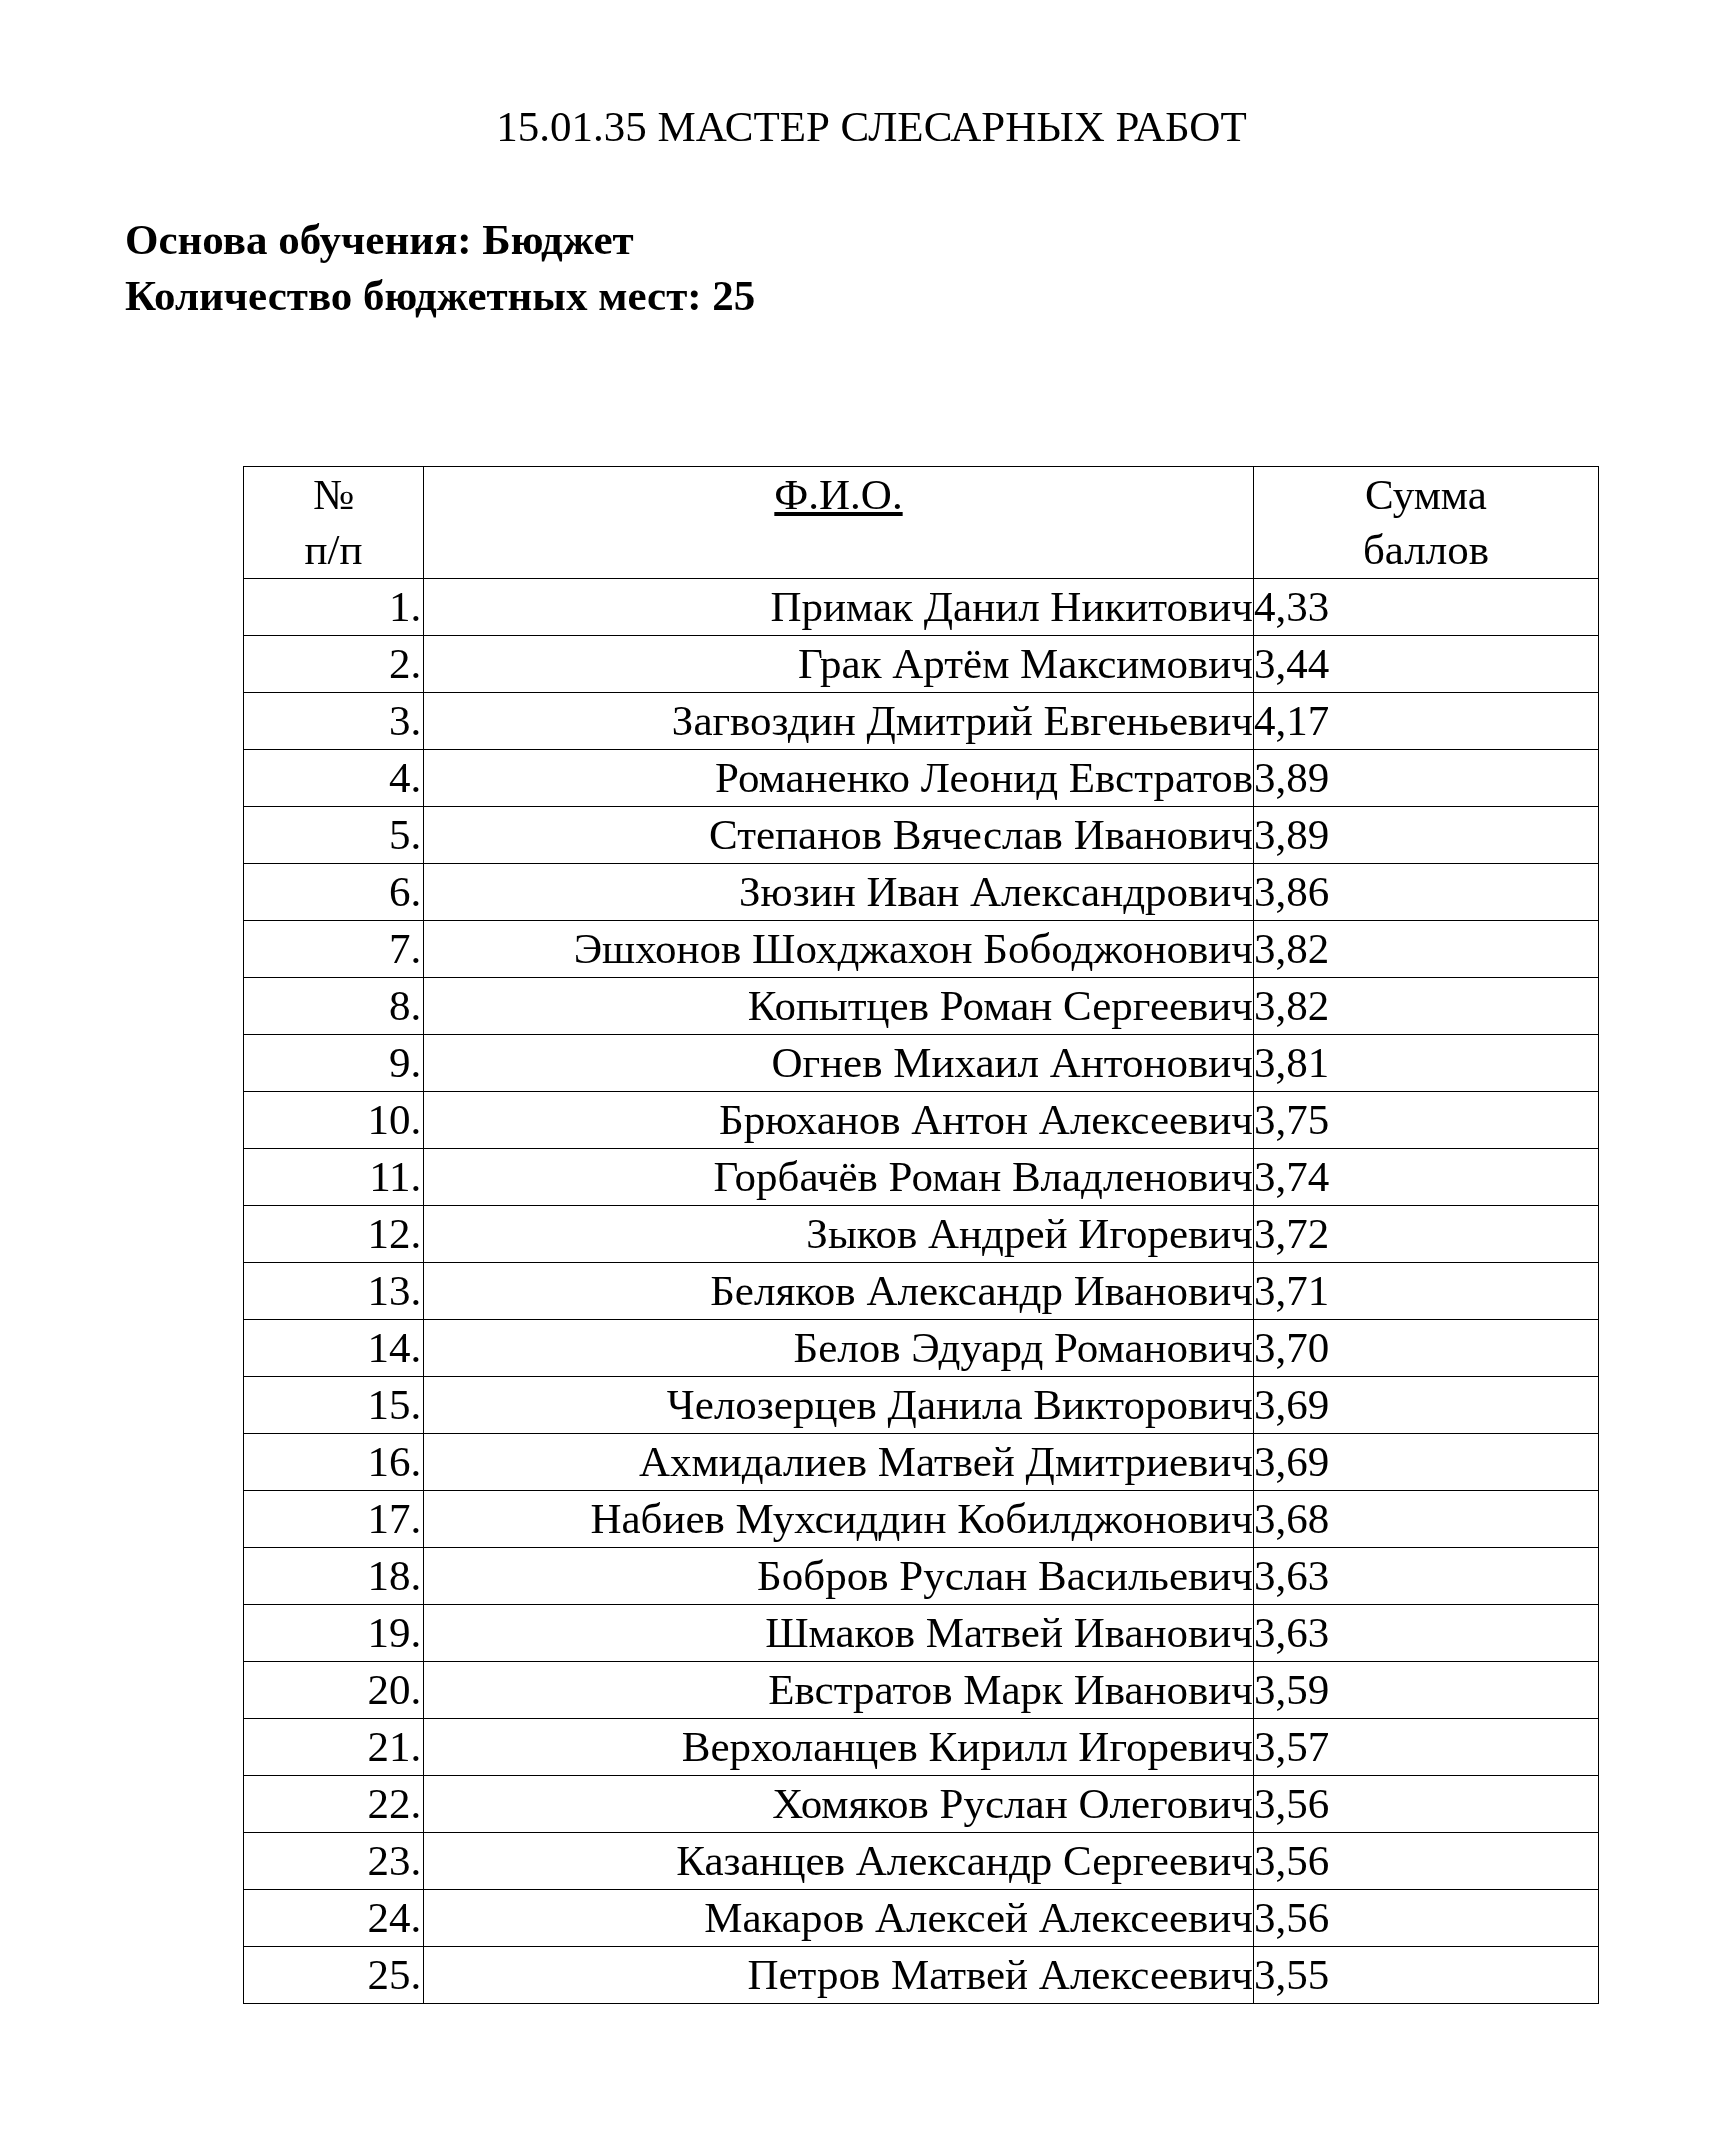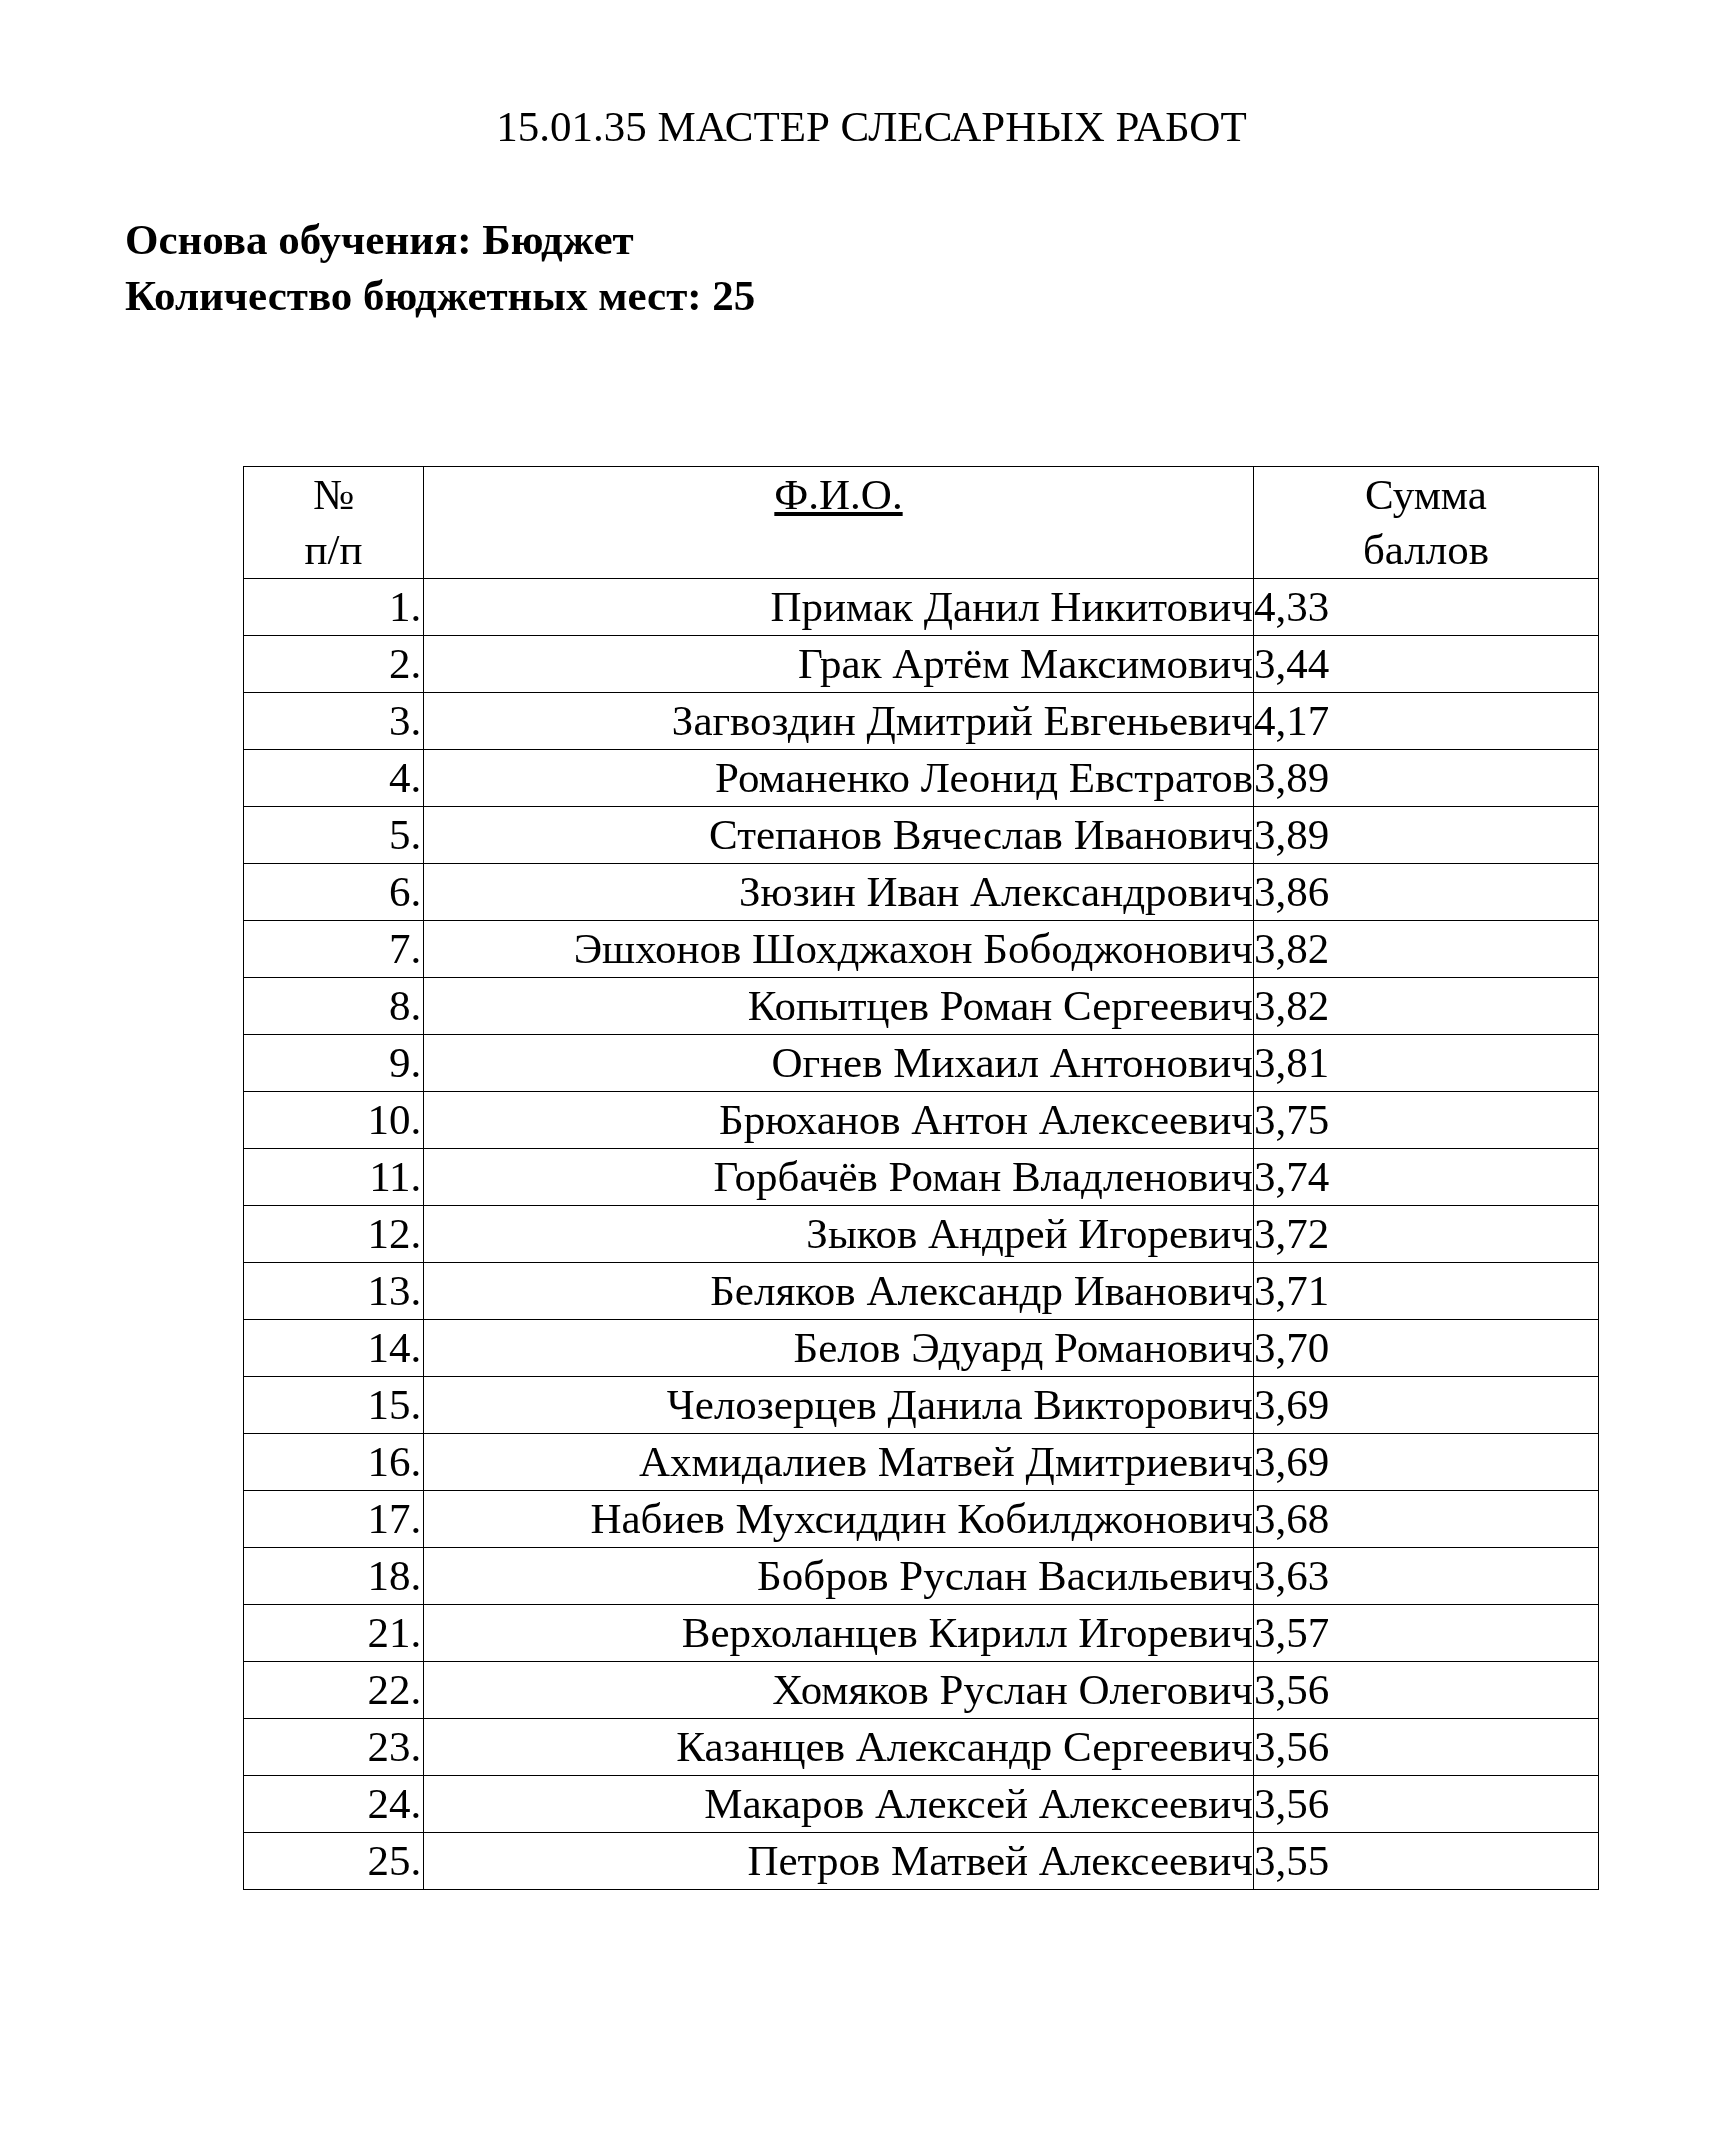"19." tr { html: none -> <tr> <td>19.</td> <td>Шмаков Матвей Иванович</td> <td>3,63</td> </tr> }
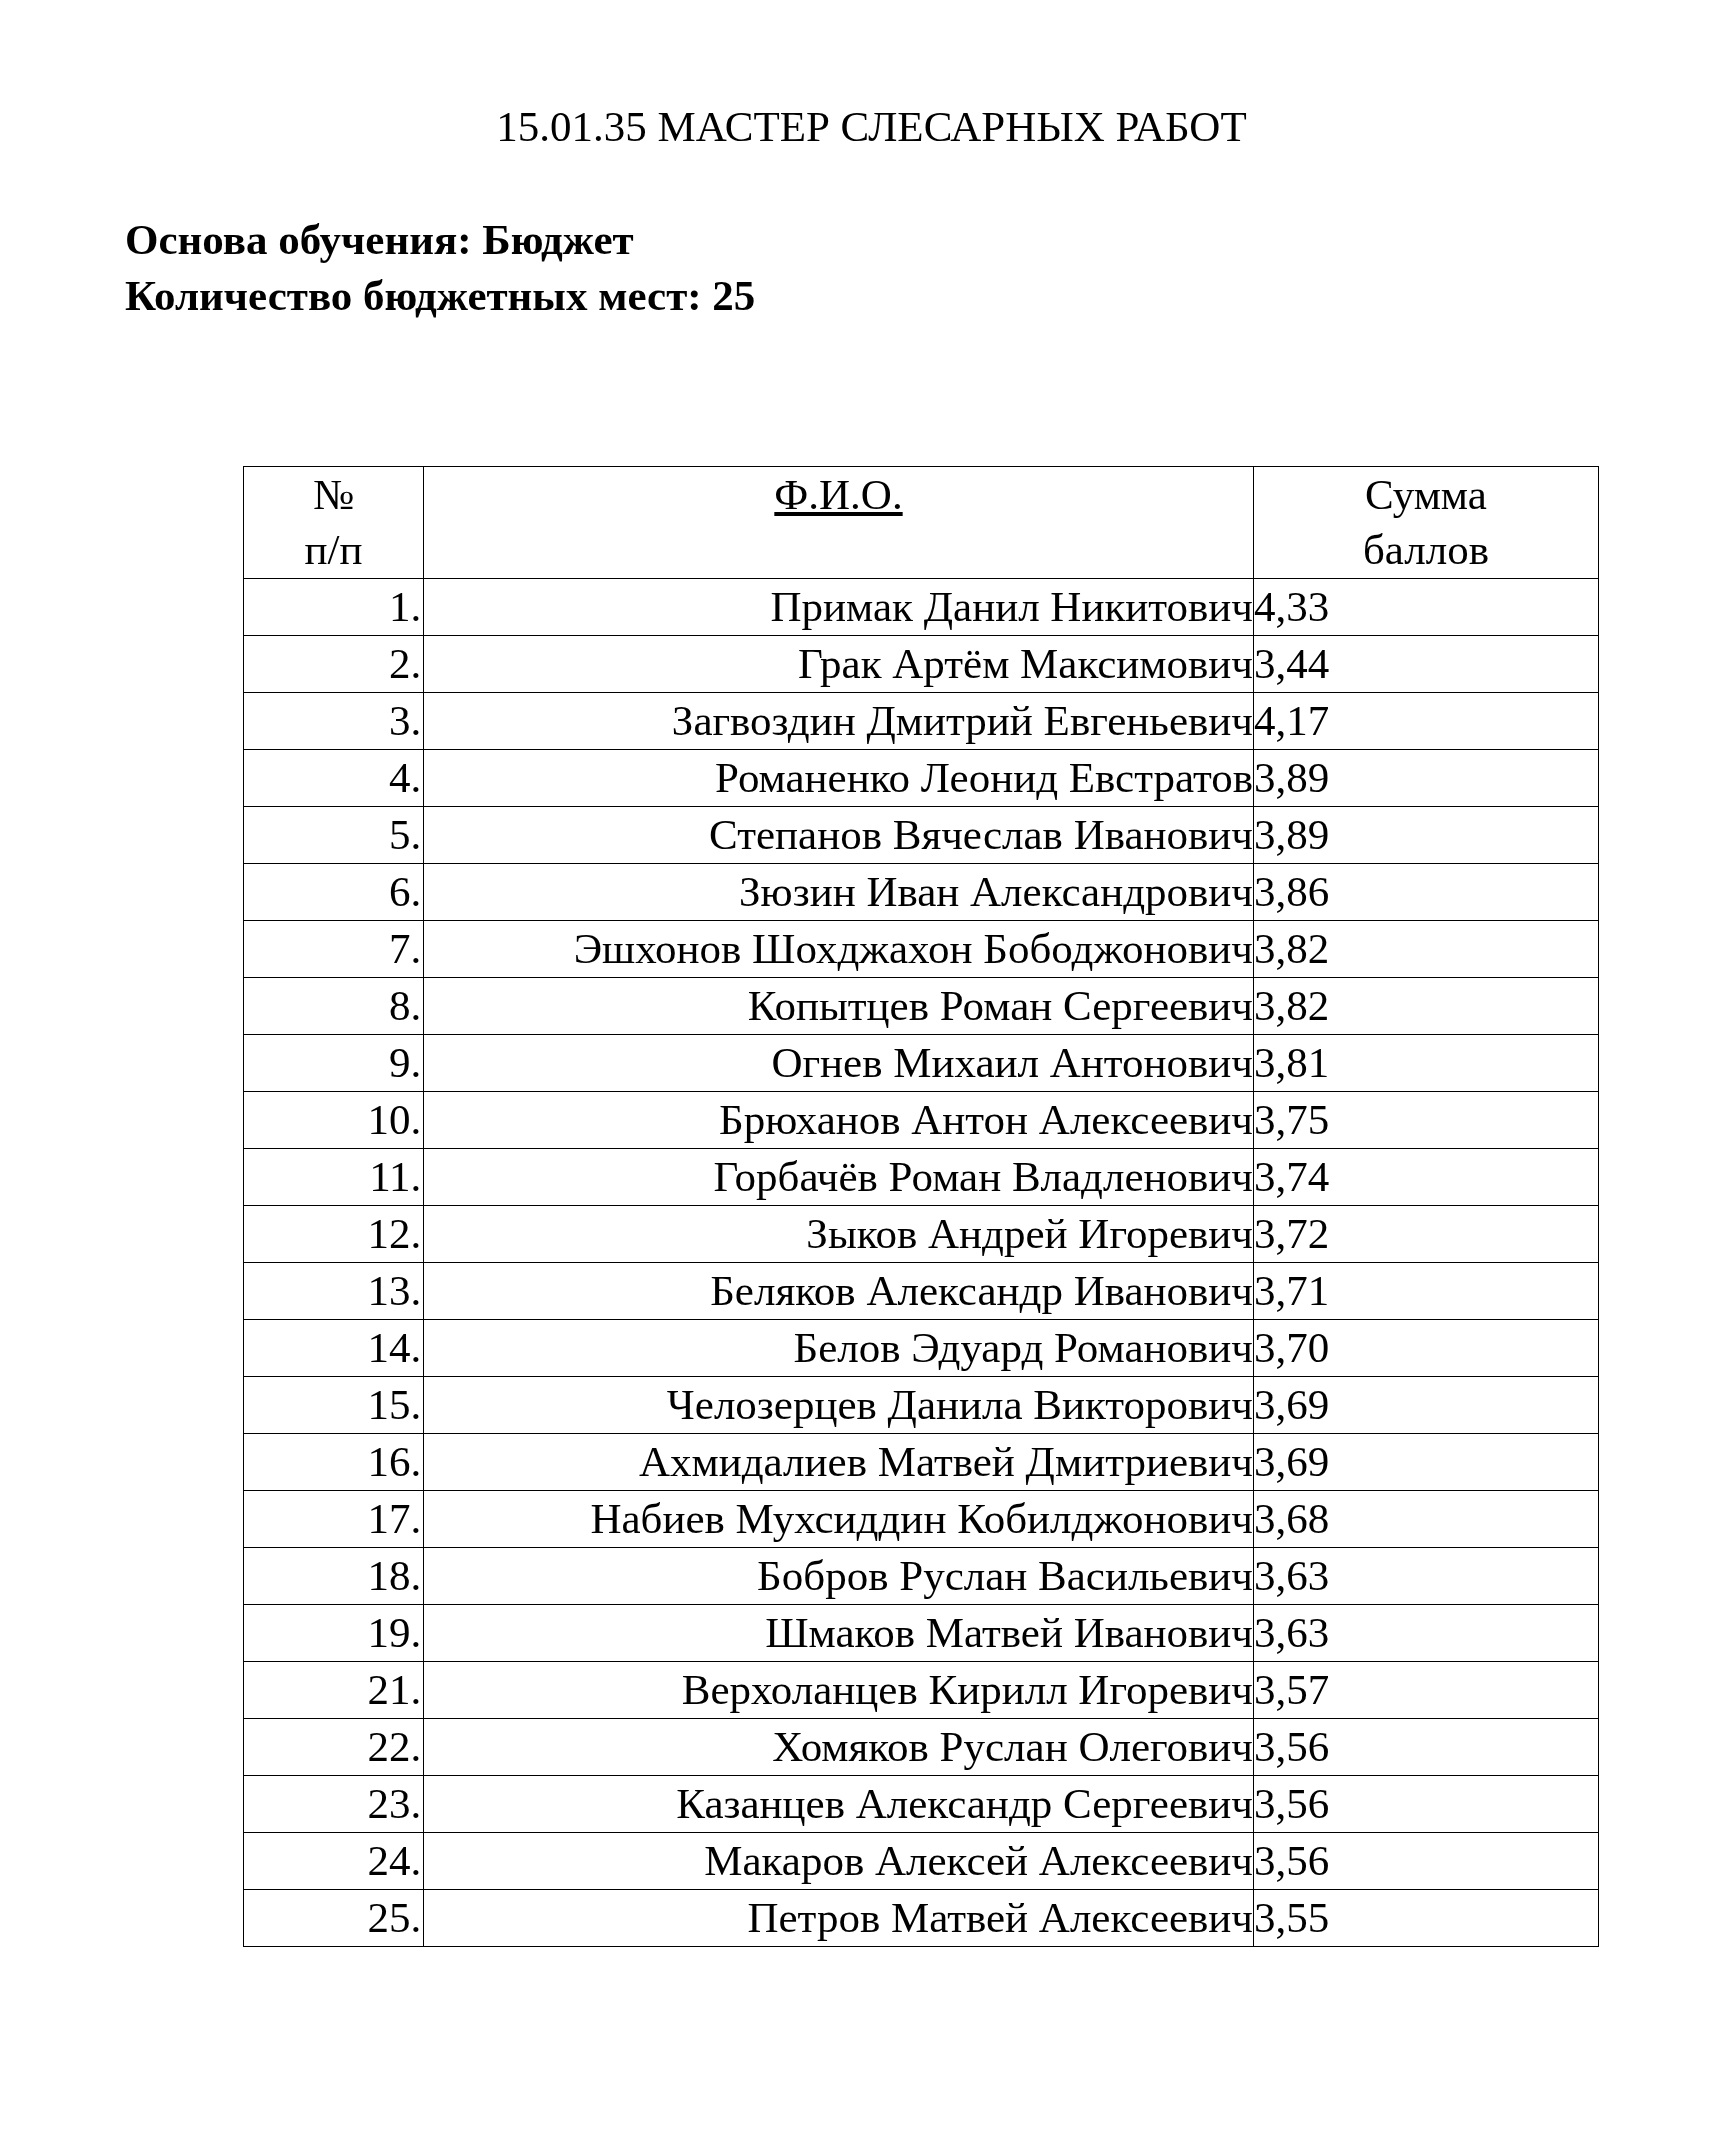"20." tr { html: none -> <tr> <td>20.</td> <td>Евстратов Марк Иванович</td> <td>3,59</td> </tr> }
